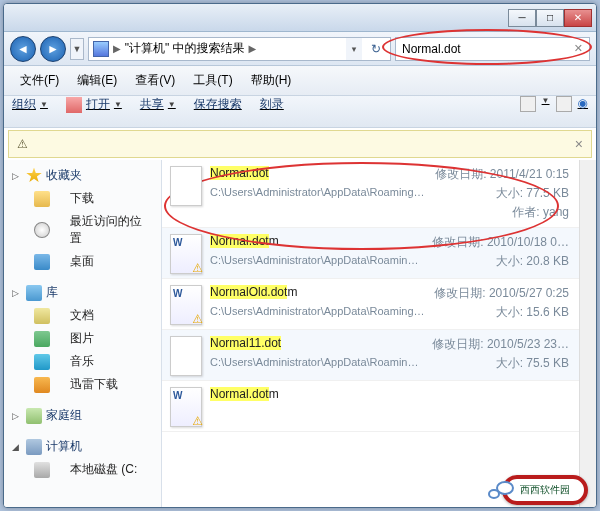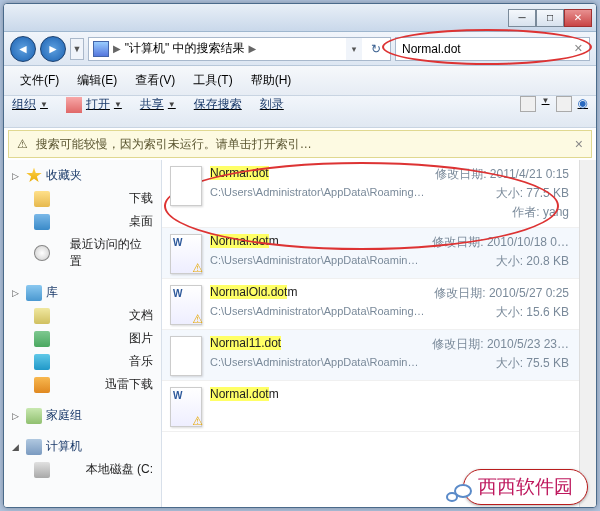"搜索可能较慢，因为索引未运行。请单击打开索引…" span { html: <span>搜索可能较慢，因为索引未运行。请单击打开索引…</span> -> none }
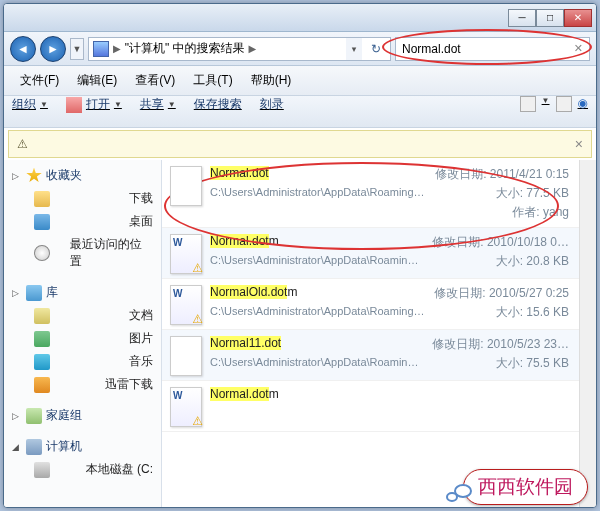"下载" .side-item { justify-content: space-between -> none }
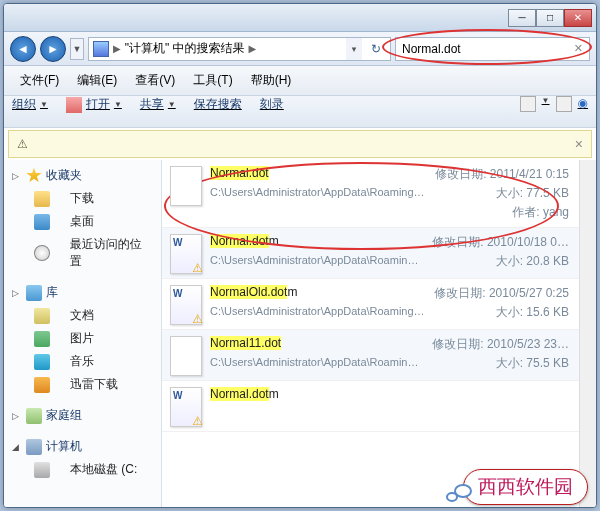"桌面" div.side-item { order: before "最近访问的位置" -> after "最近访问的位置" }
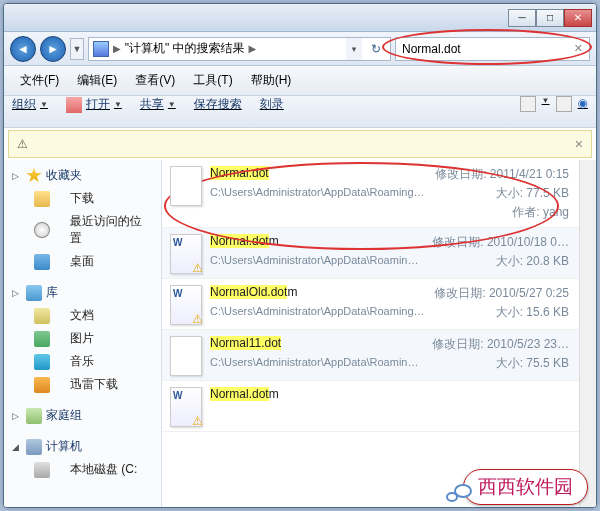"西西软件园" .watermark { border: 1px solid #b91c1c -> 4px solid #b91c1c; color: #be185d -> #14532d; font-size: 19px -> 10px }
